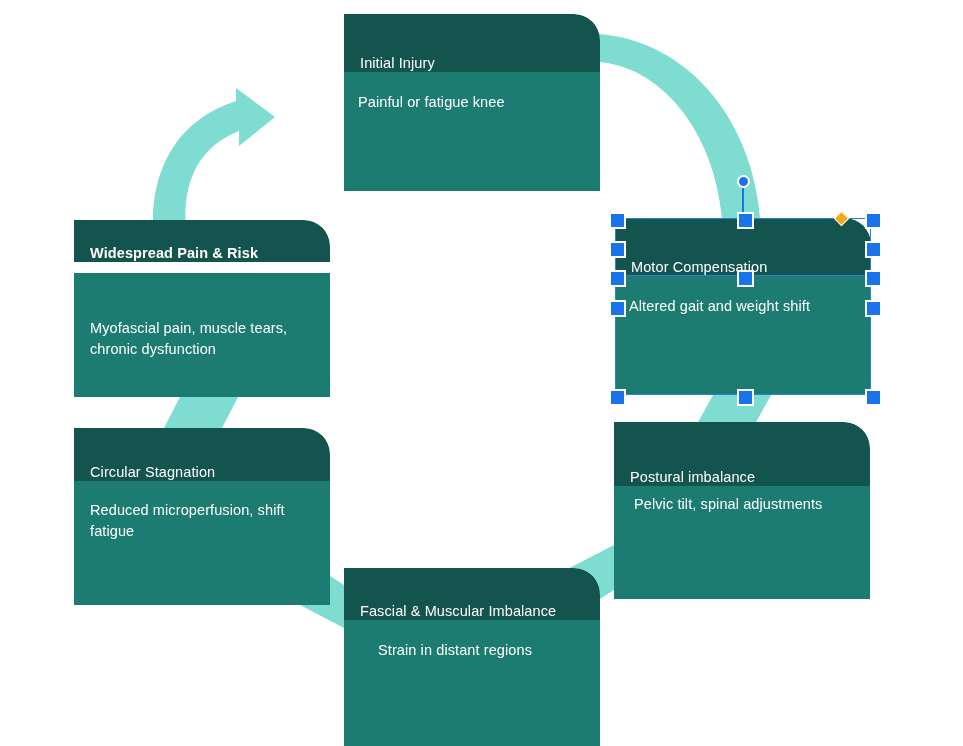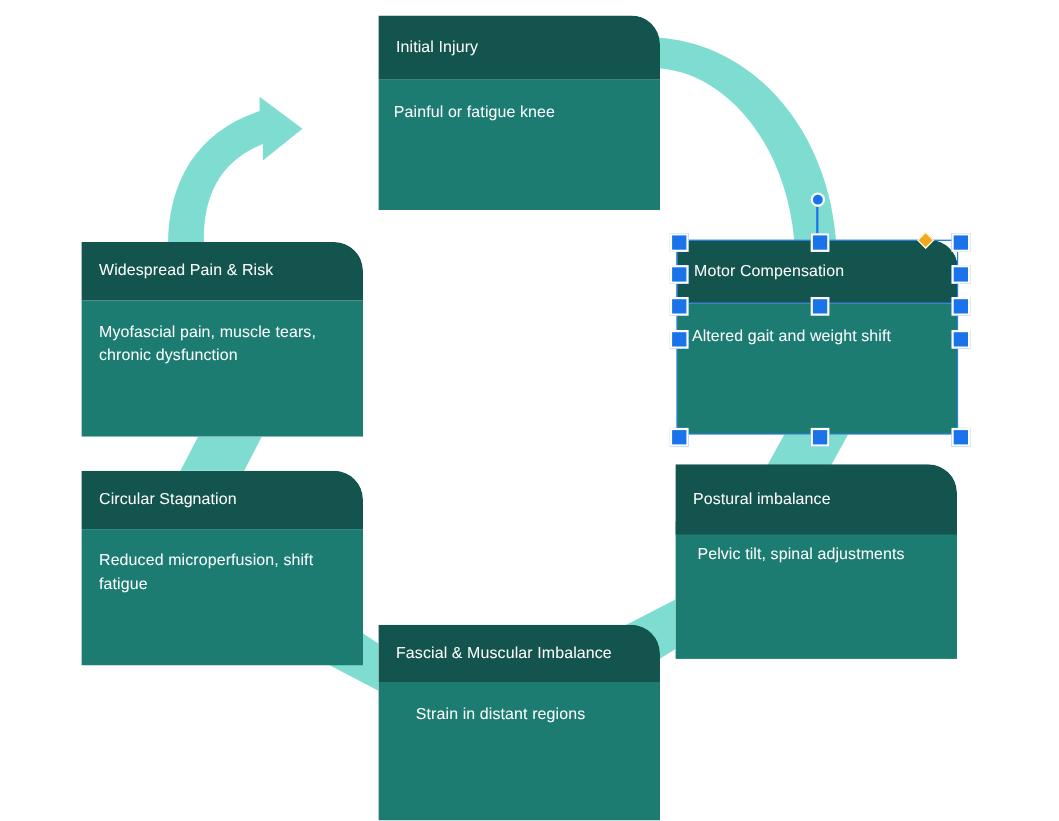"Initial Injury" .card-header { align-items: center -> flex-end }
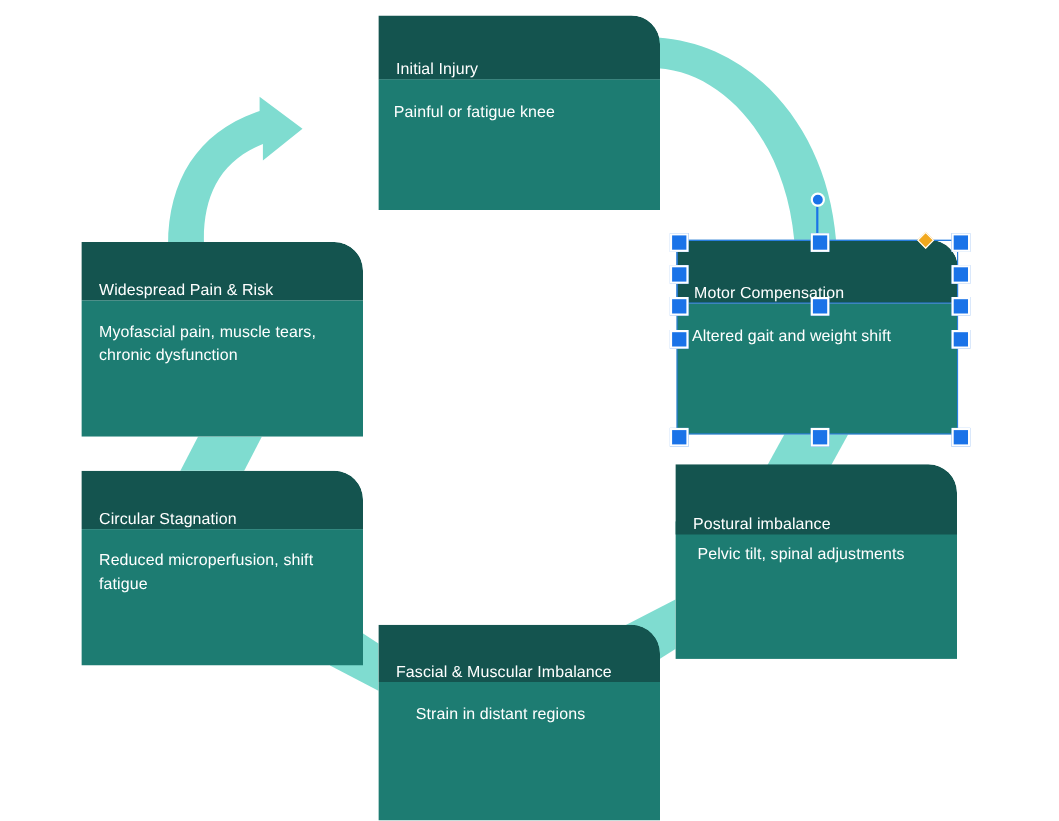"Widespread Pain & Risk" div.card-header { font-weight: none -> bold; height: 53px -> 42px }
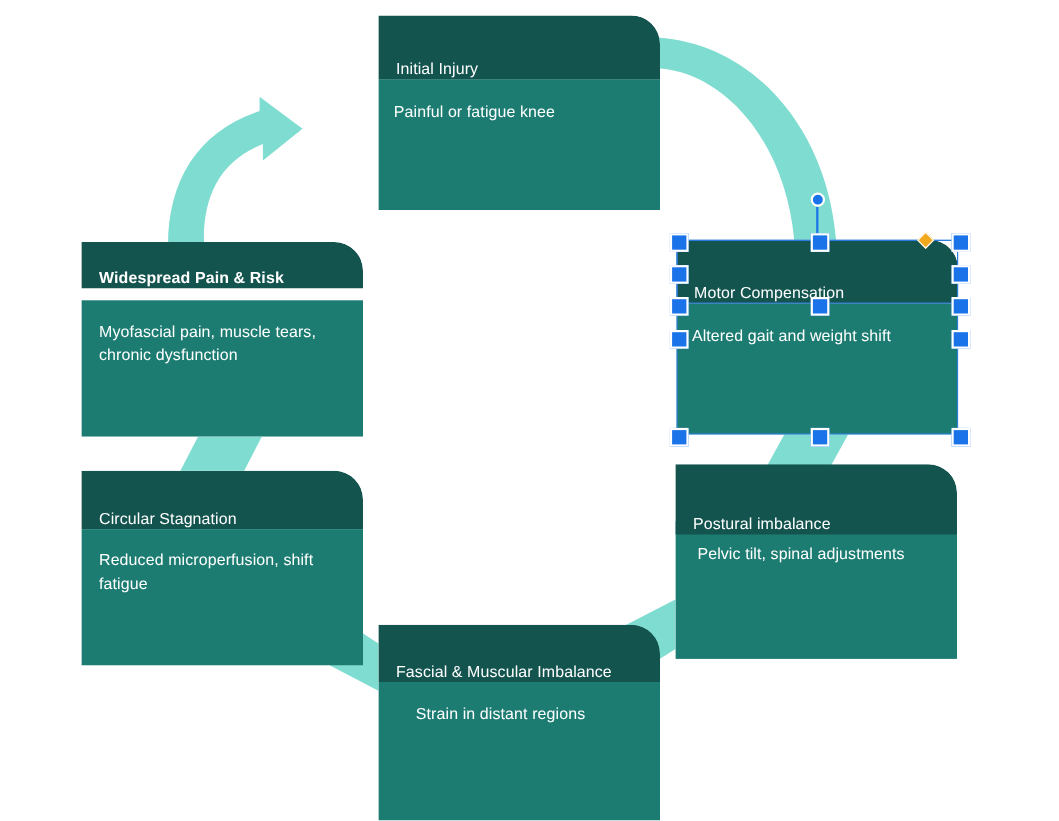"Myofascial pain, muscle tears, chronic" div.card-text { margin-top: none -> 26px }
